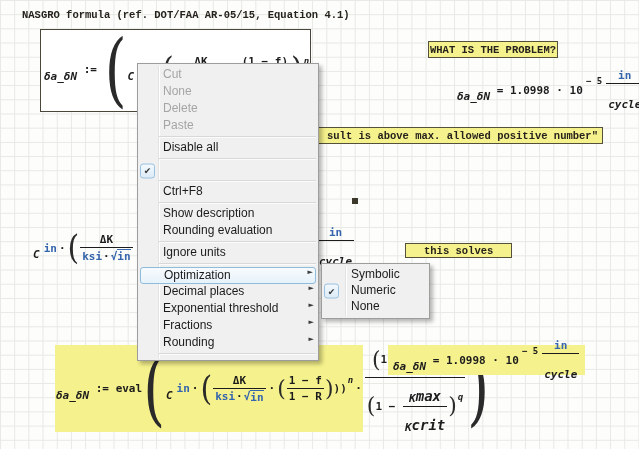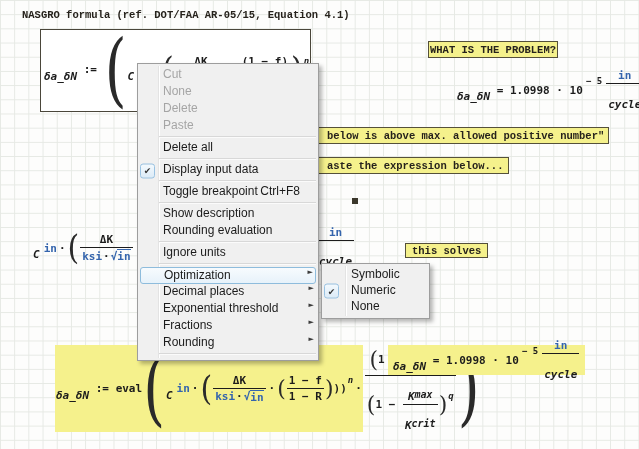"below is above max. allowed" div.ctext { text: below -> sult }
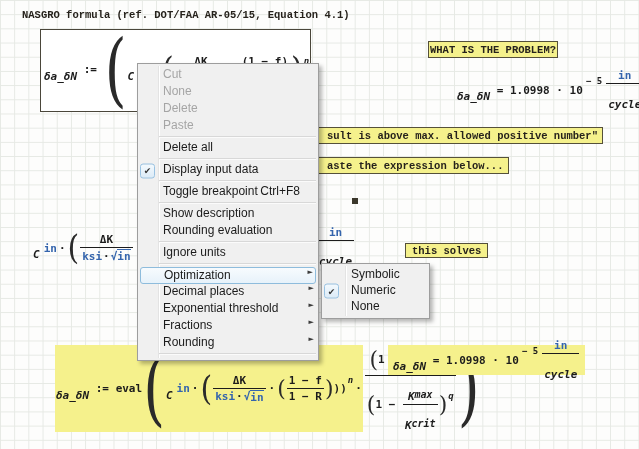"Delete all" span.lbl { text: Delete -> Disable }
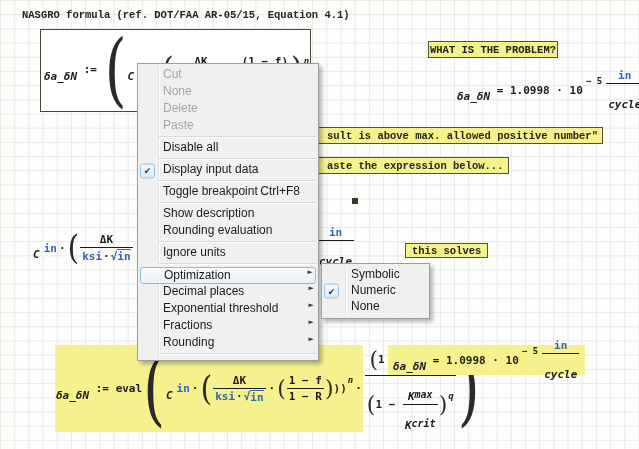"Display input data" span.lbl { html: <span>Display input data</span> -> none }
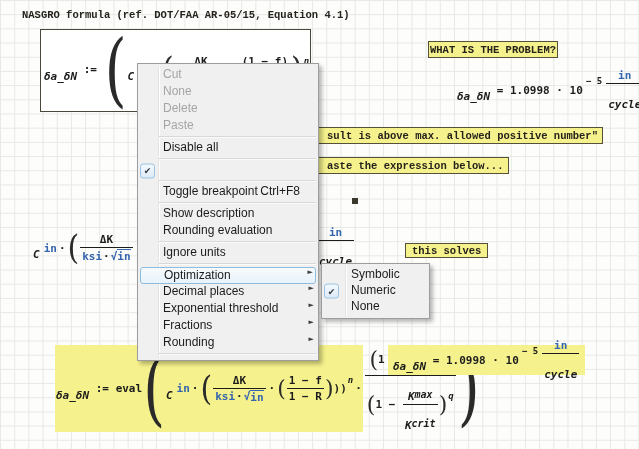"aste the expression below..." div.ctext { html: <div>aste the expression below...</div> -> none }
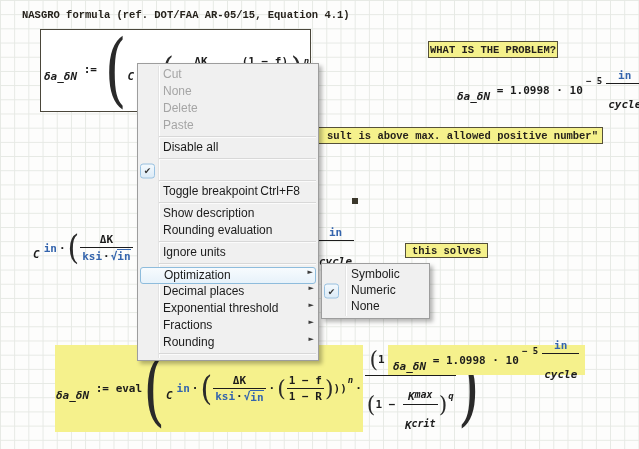"Toggle breakpoint" span.lbl { html: <span>Toggle breakpoint</span> -> none }
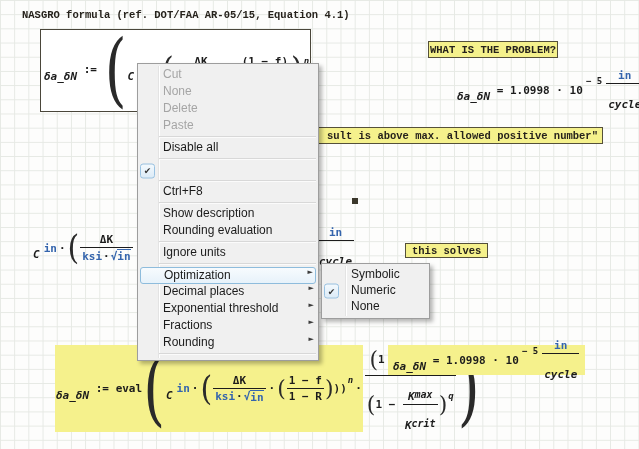"this solves" div.ctext { padding: 0 6px -> 0 18px }
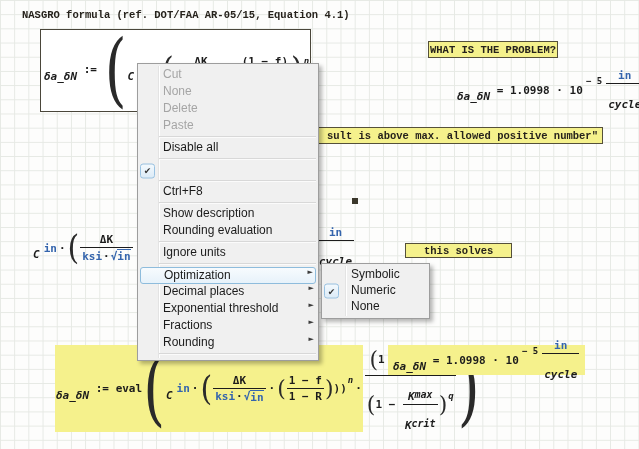"max" .ssub { font-size: 10px -> 14px }
